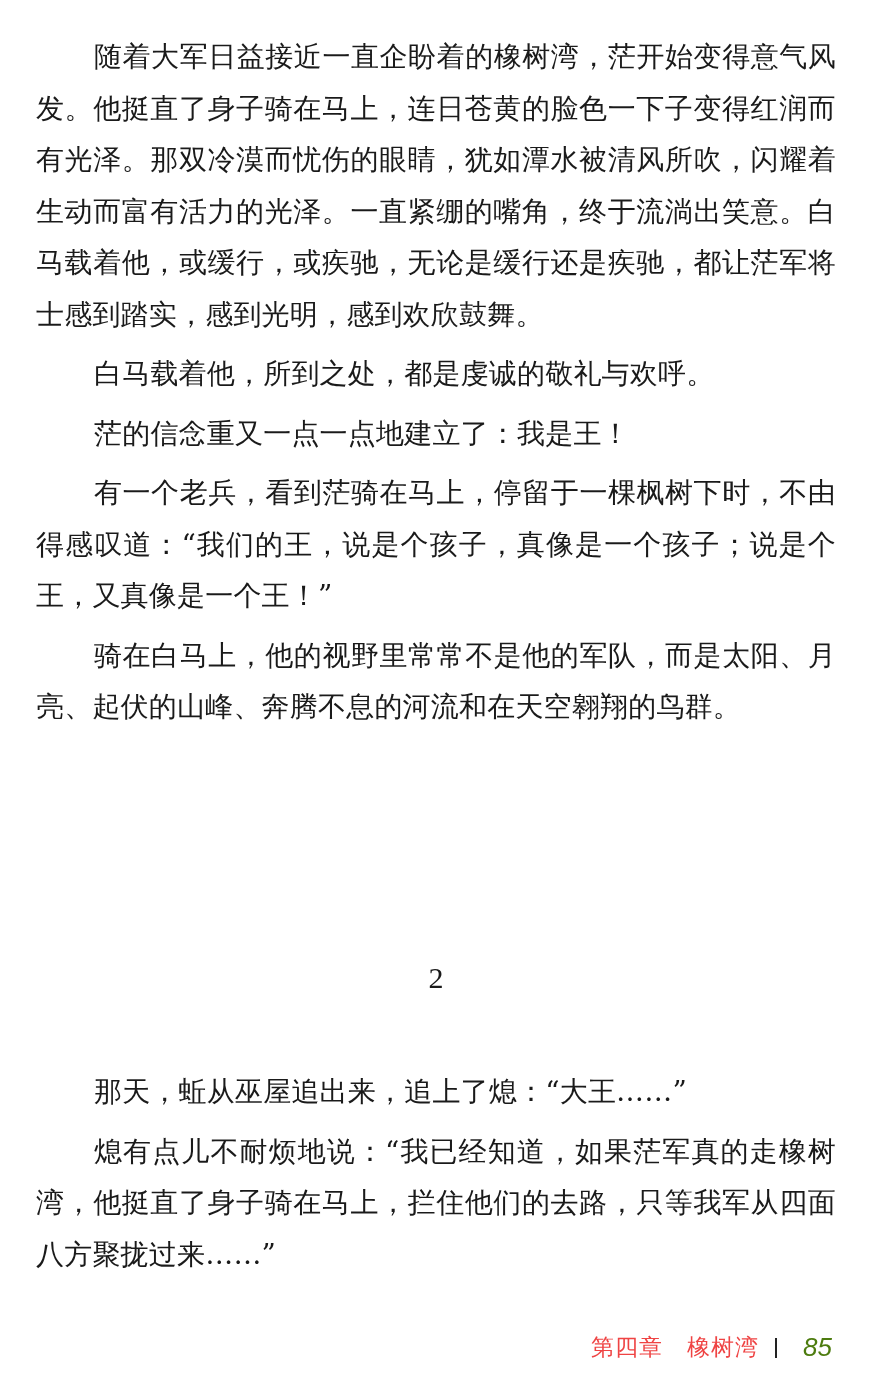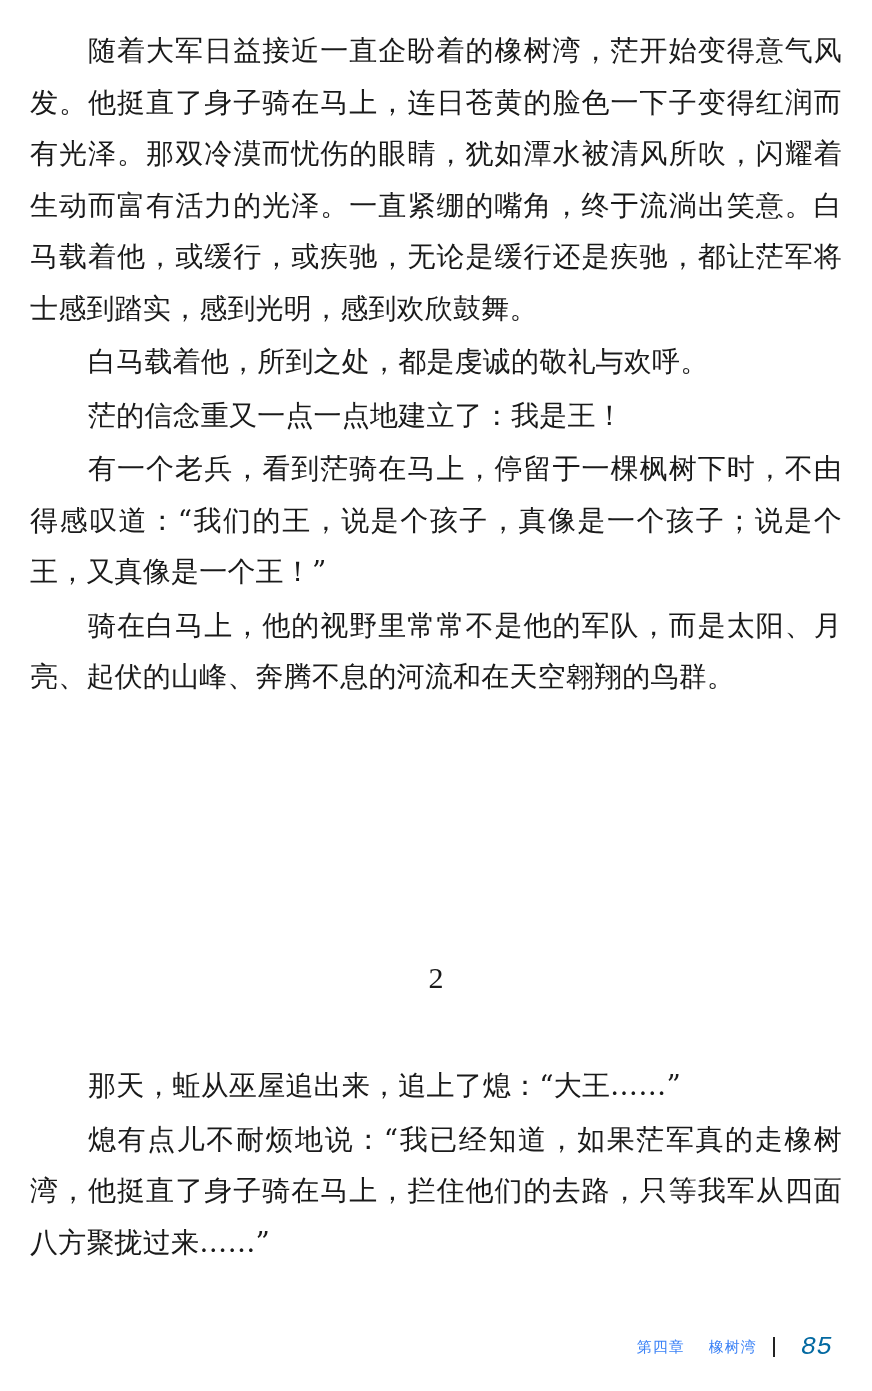"随着大军日益接近一直企盼着的橡树湾，茫开始变得意气风发。他挺直了身子骑在马上，连" .para { margin: 2px -> 8px }
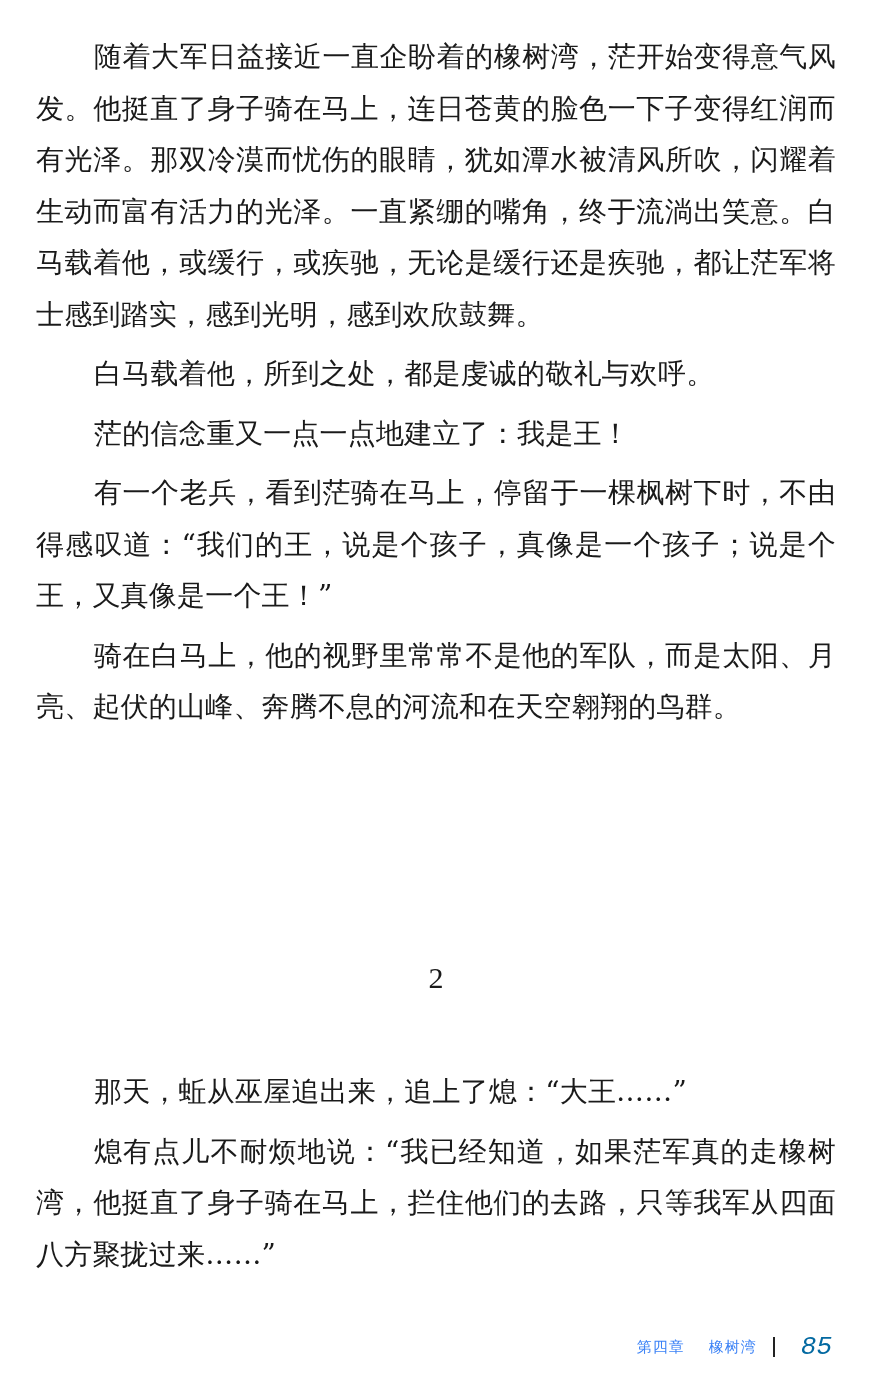"第四章" .footer .chapter { color: #3b82f6 -> #ef4444; font-size: 15px -> 23px }
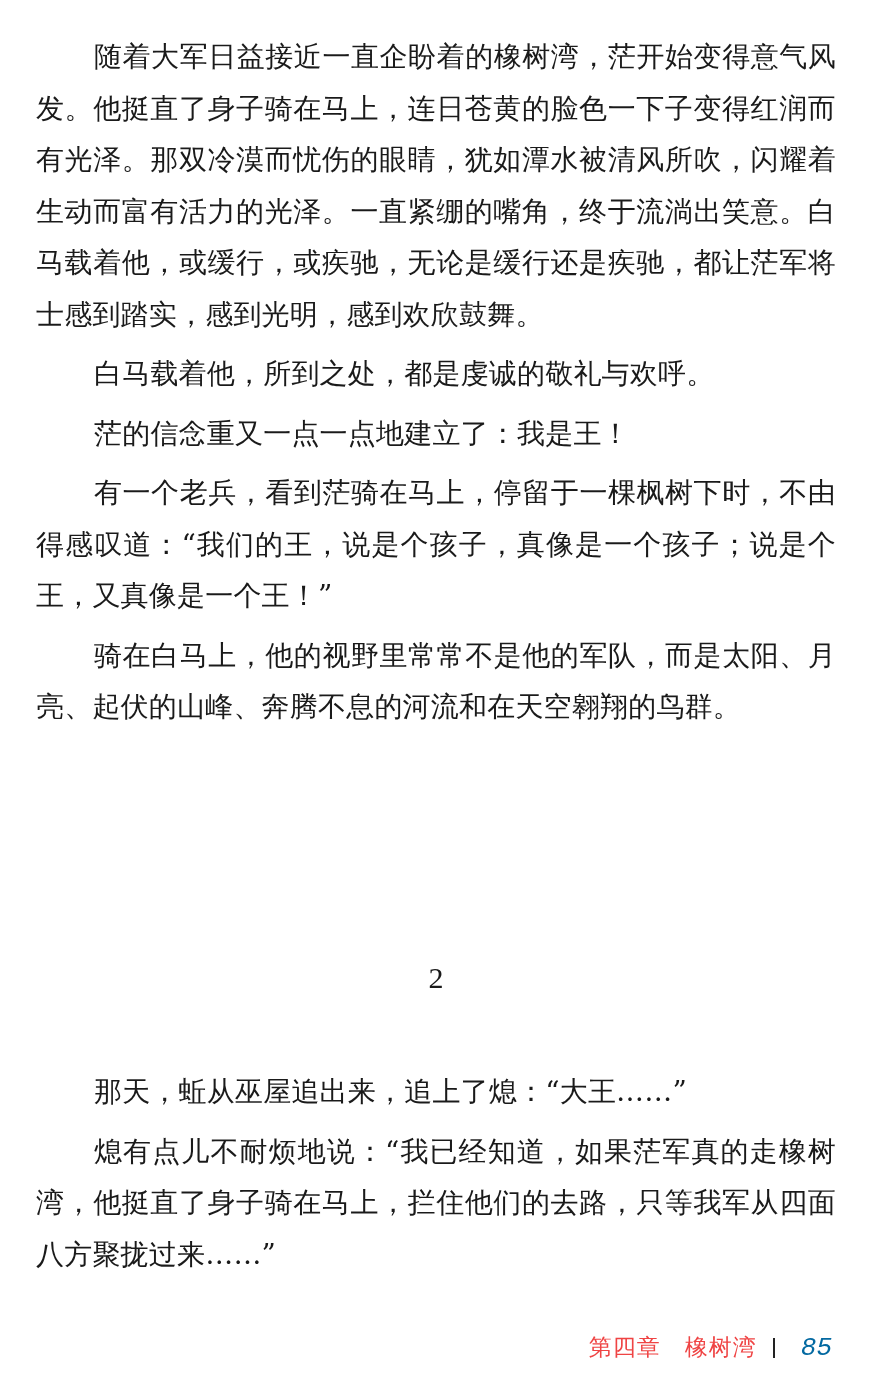"85" .footer .page-no { color: #0369a1 -> #4d7c0f; font-family: Liberation Mono, monospace -> Liberation Sans, sans-serif }
